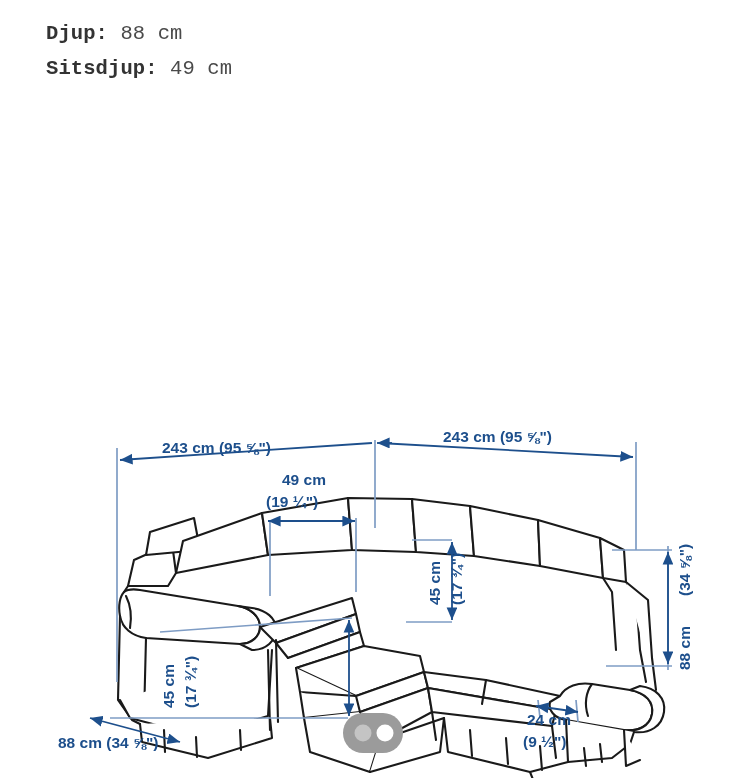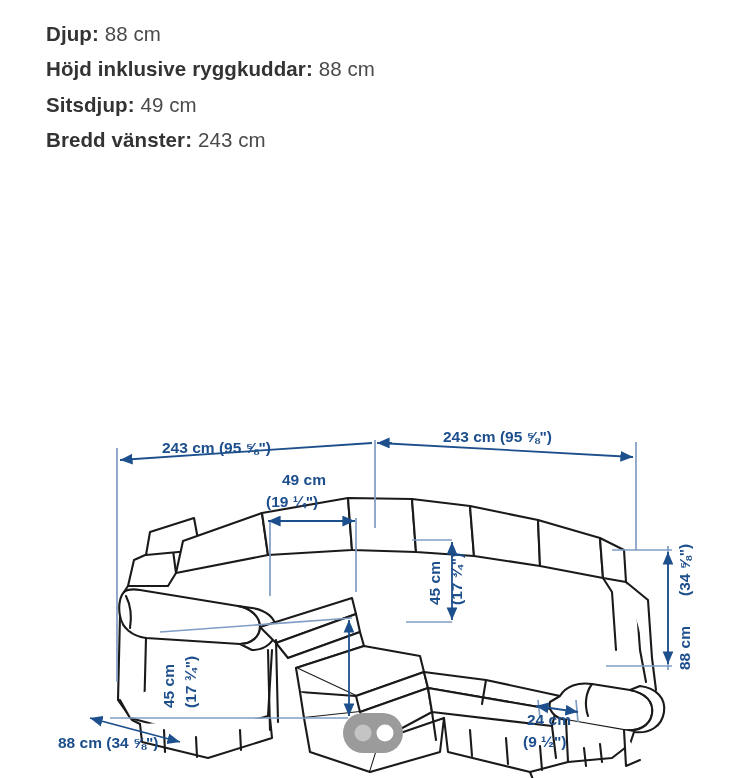"Djup: 88 cm" #spec-list { font-family: none -> Liberation Mono, monospace }
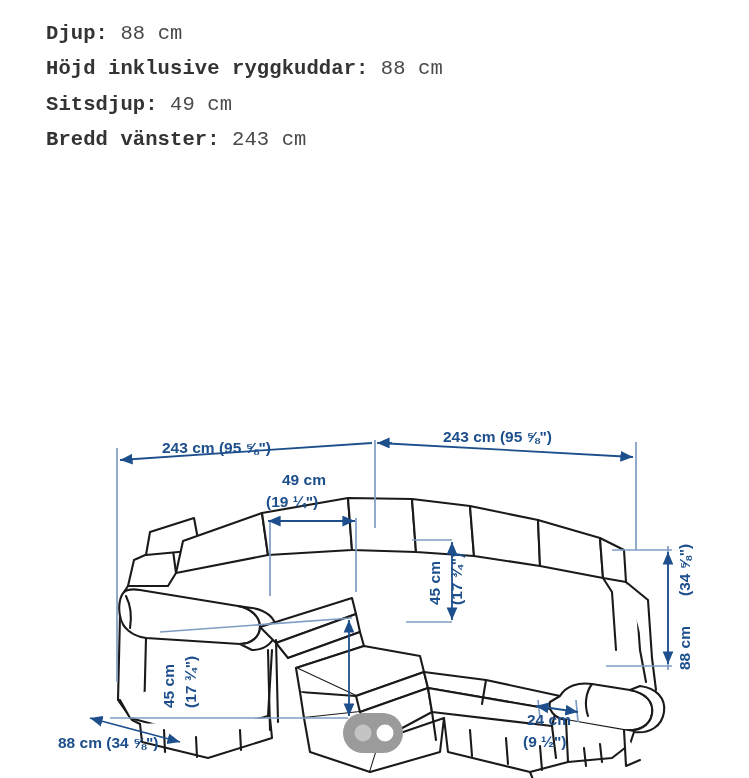"Höjd inklusive ryggkuddar: 88 cm" div.spec-row { html: <div> <span>Höjd inklusive ryggkuddar:</span> <span>88 cm</span> </div> -> none }
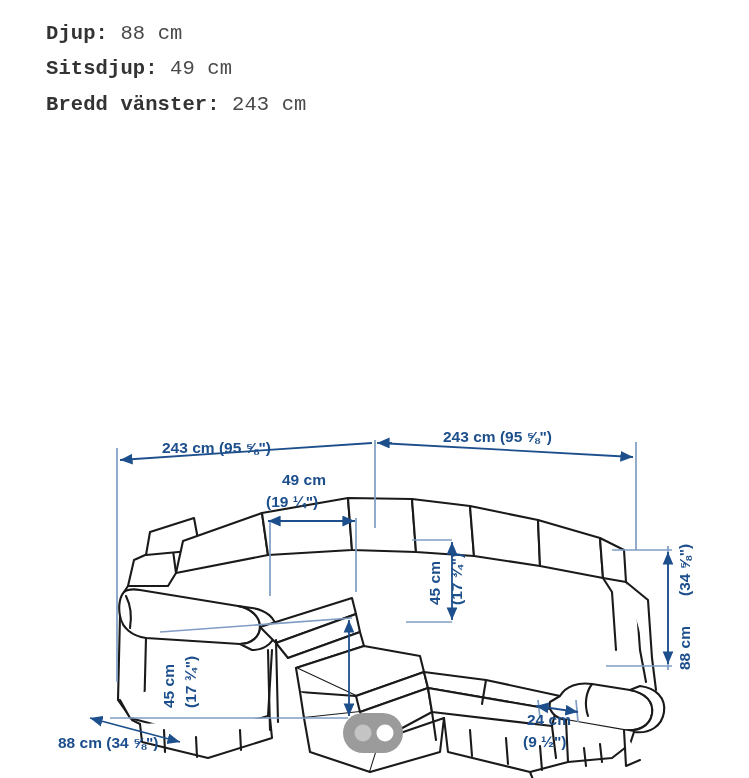"Bredd vänster: 243 cm" div.spec-row { html: <div> <span>Bredd vänster:</span> <span>243 cm</span> </div> -> none }
